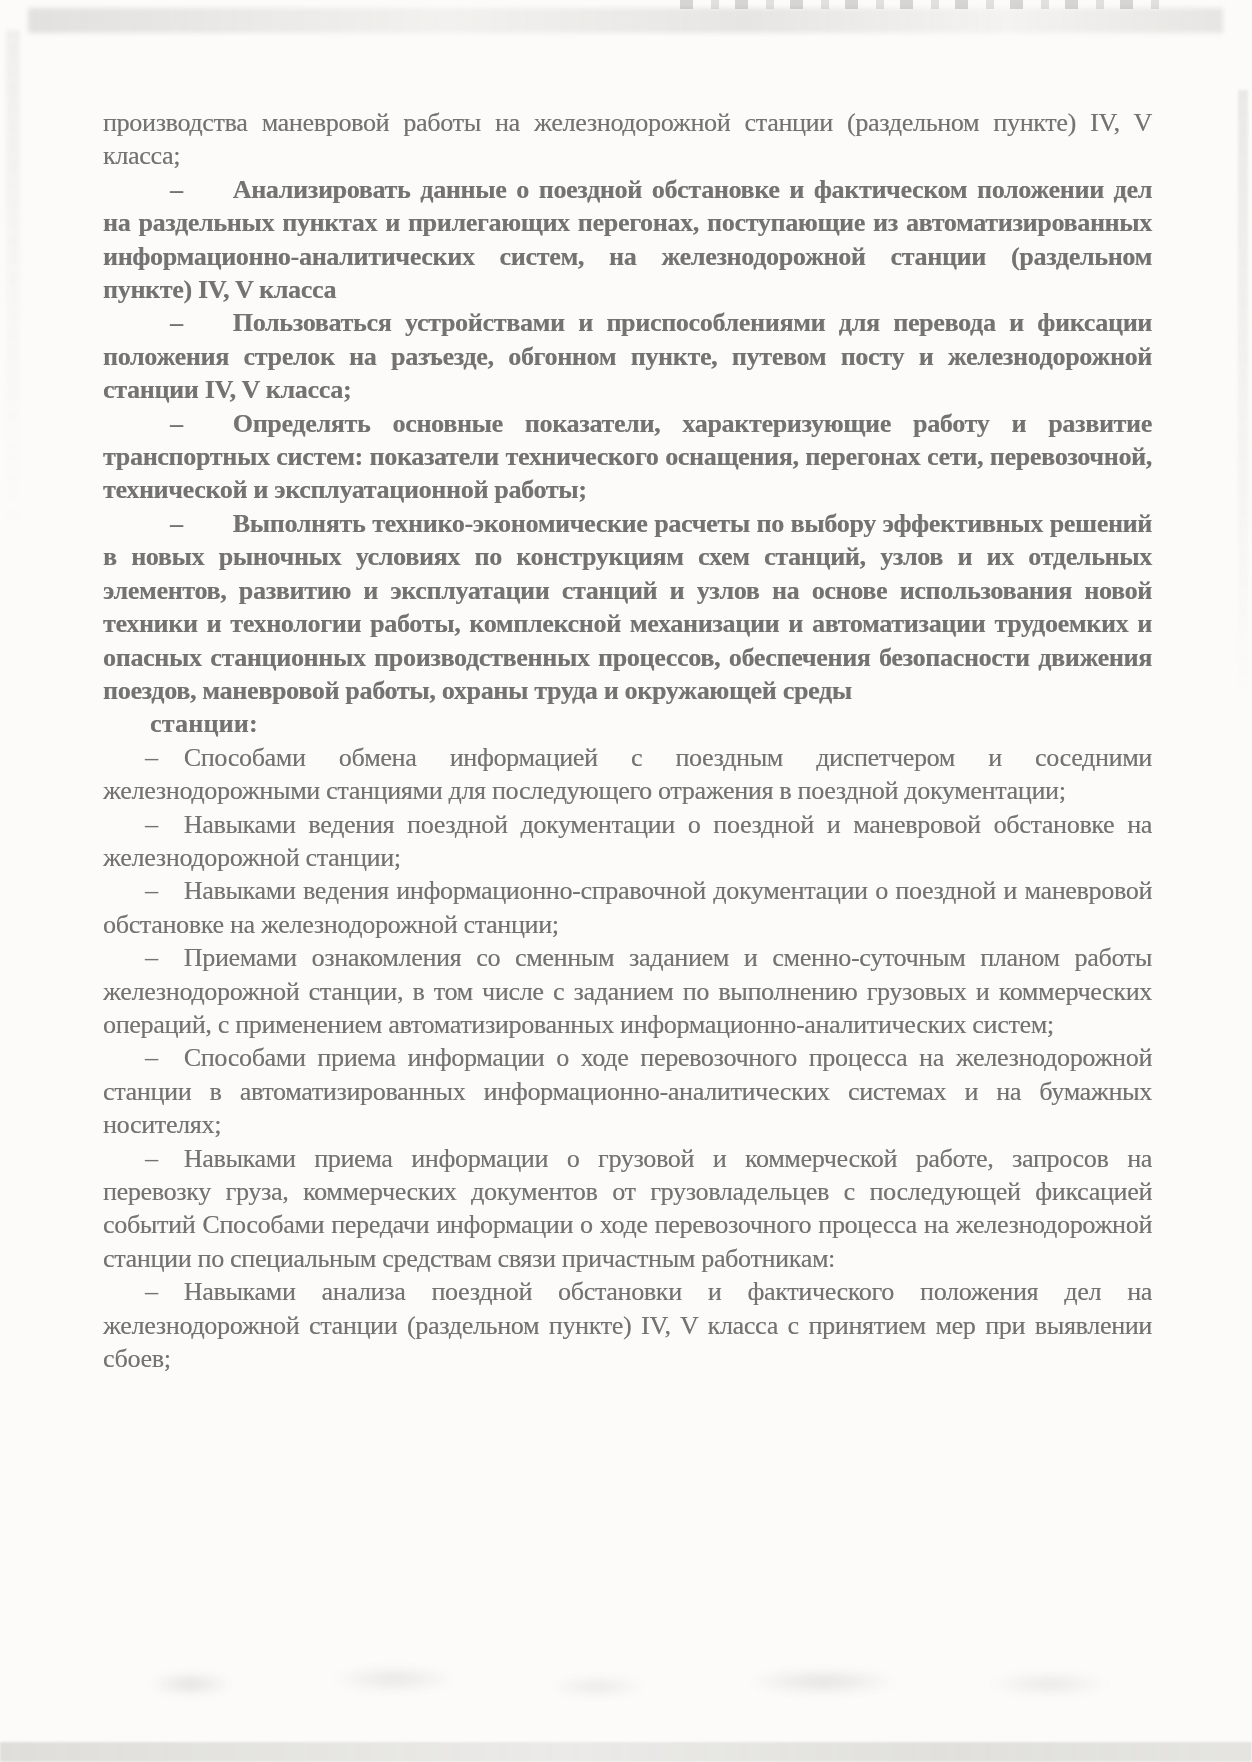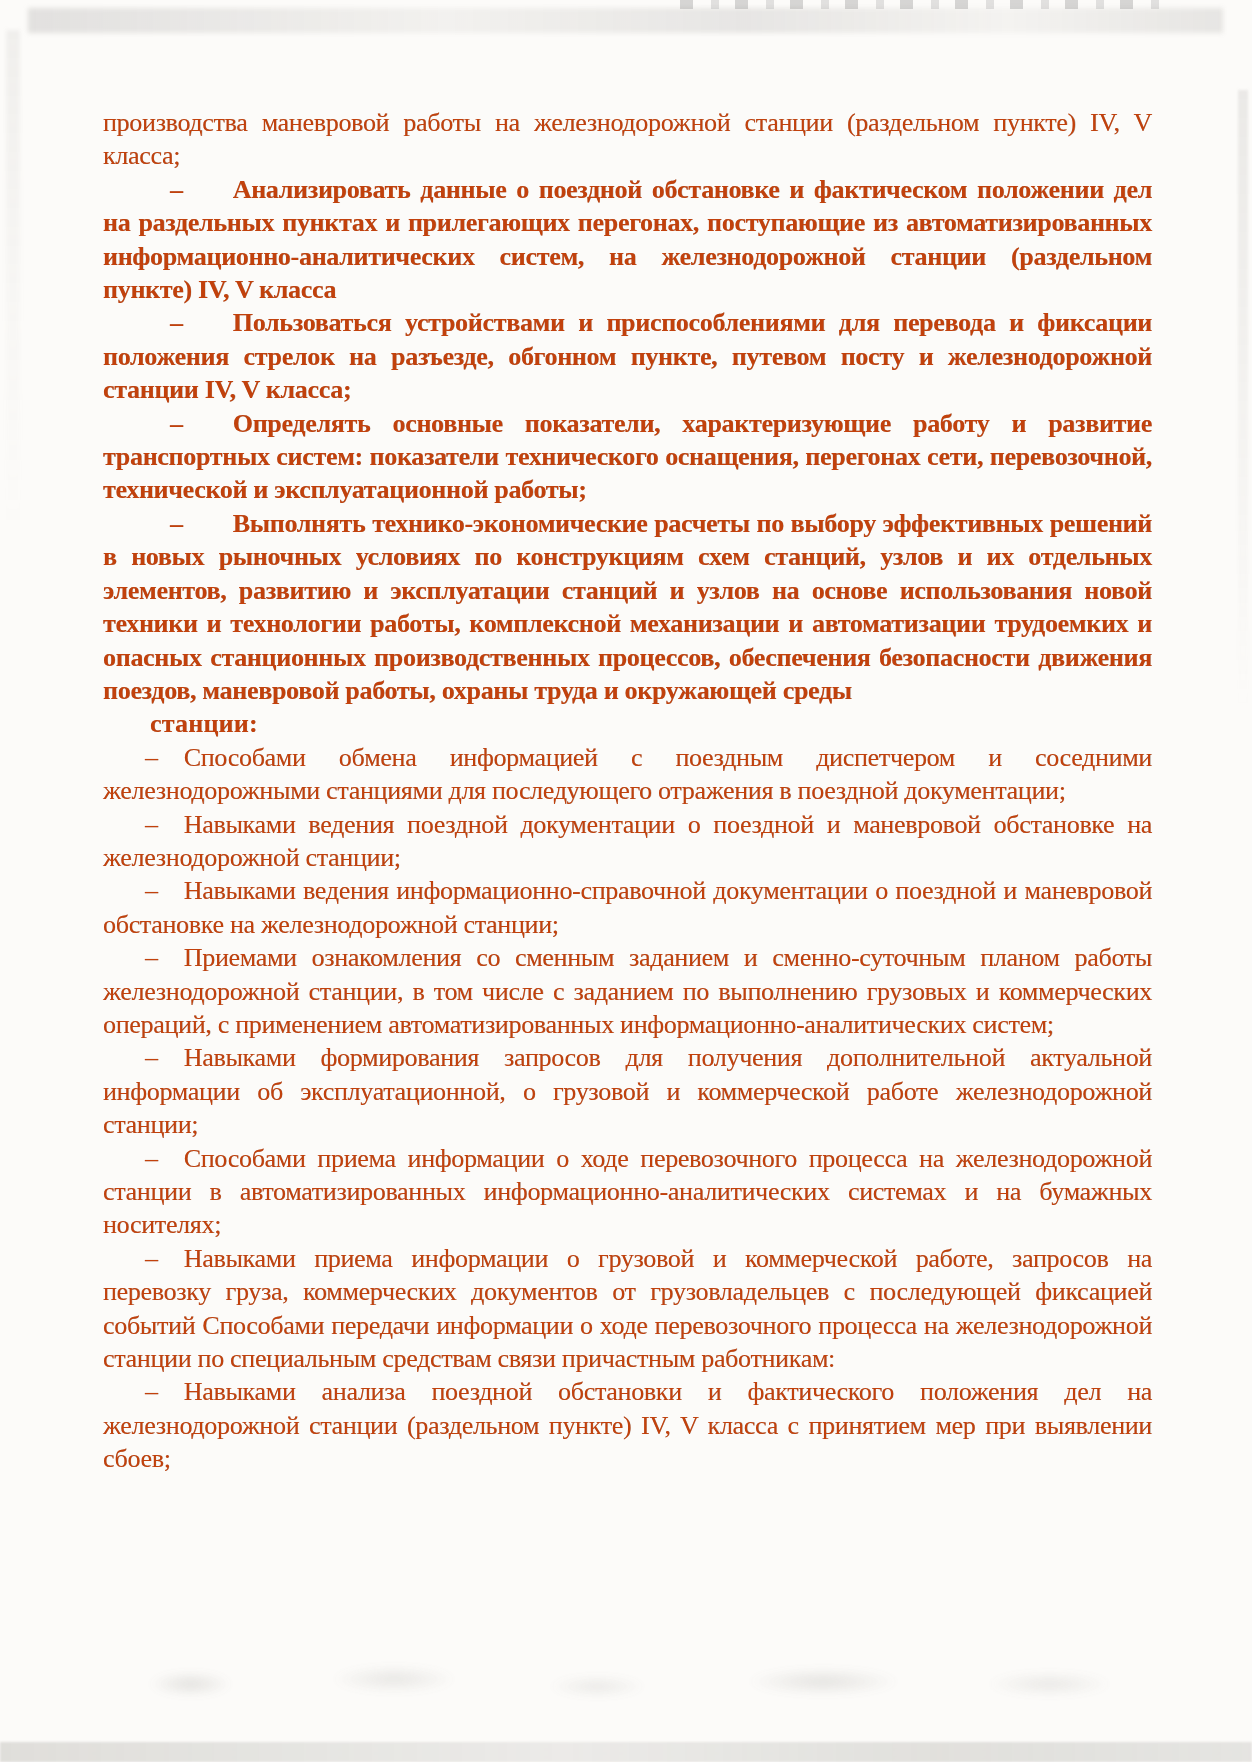"производства маневровой работы на" .textblock { color: #c2410c -> #737373 }
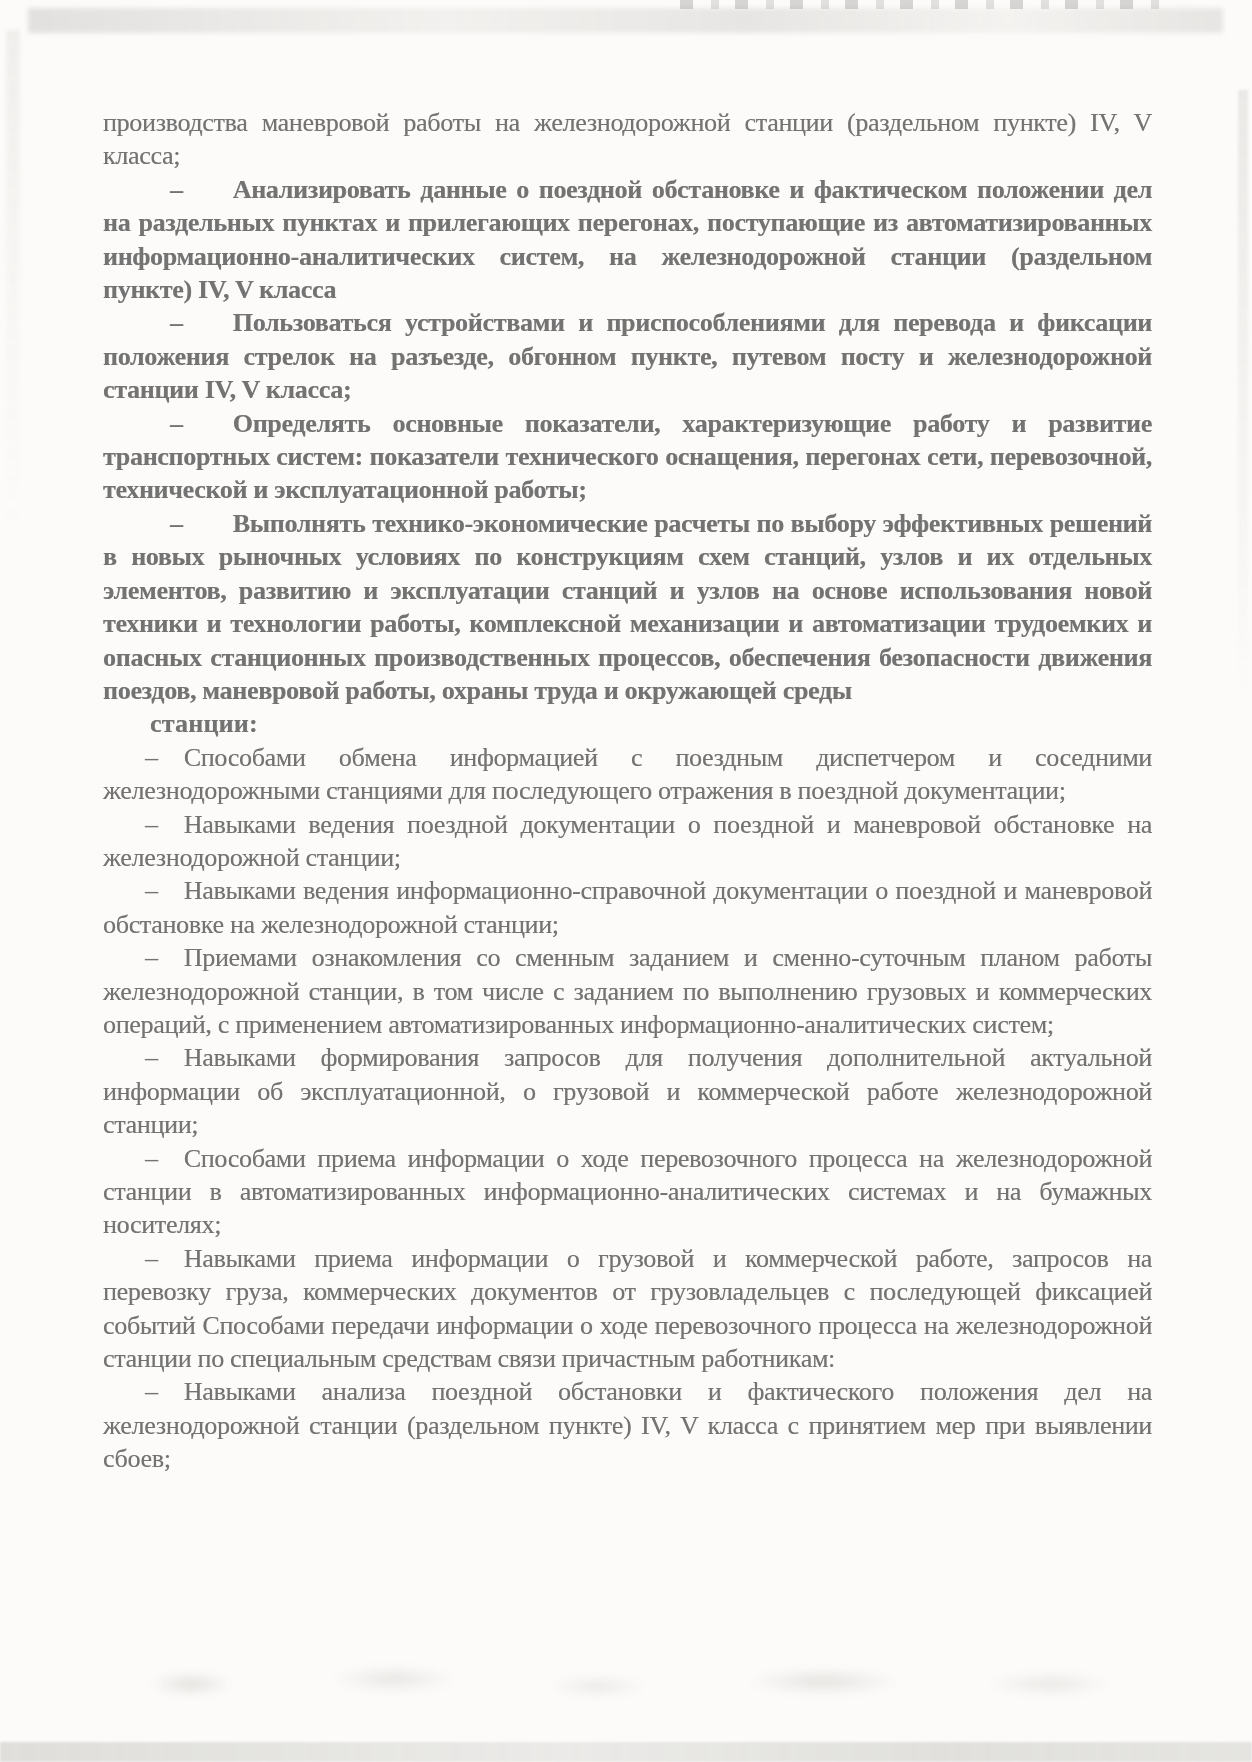"– Навыками формирования запросов для" p.p-bullet2 { html: <p><span>–</span><span>Навыками формирования запросов для получения дополнительной актуальной информации об эксплуатационной, о грузовой и коммерческой работе железнодорожной станции;</span></p> -> none }
